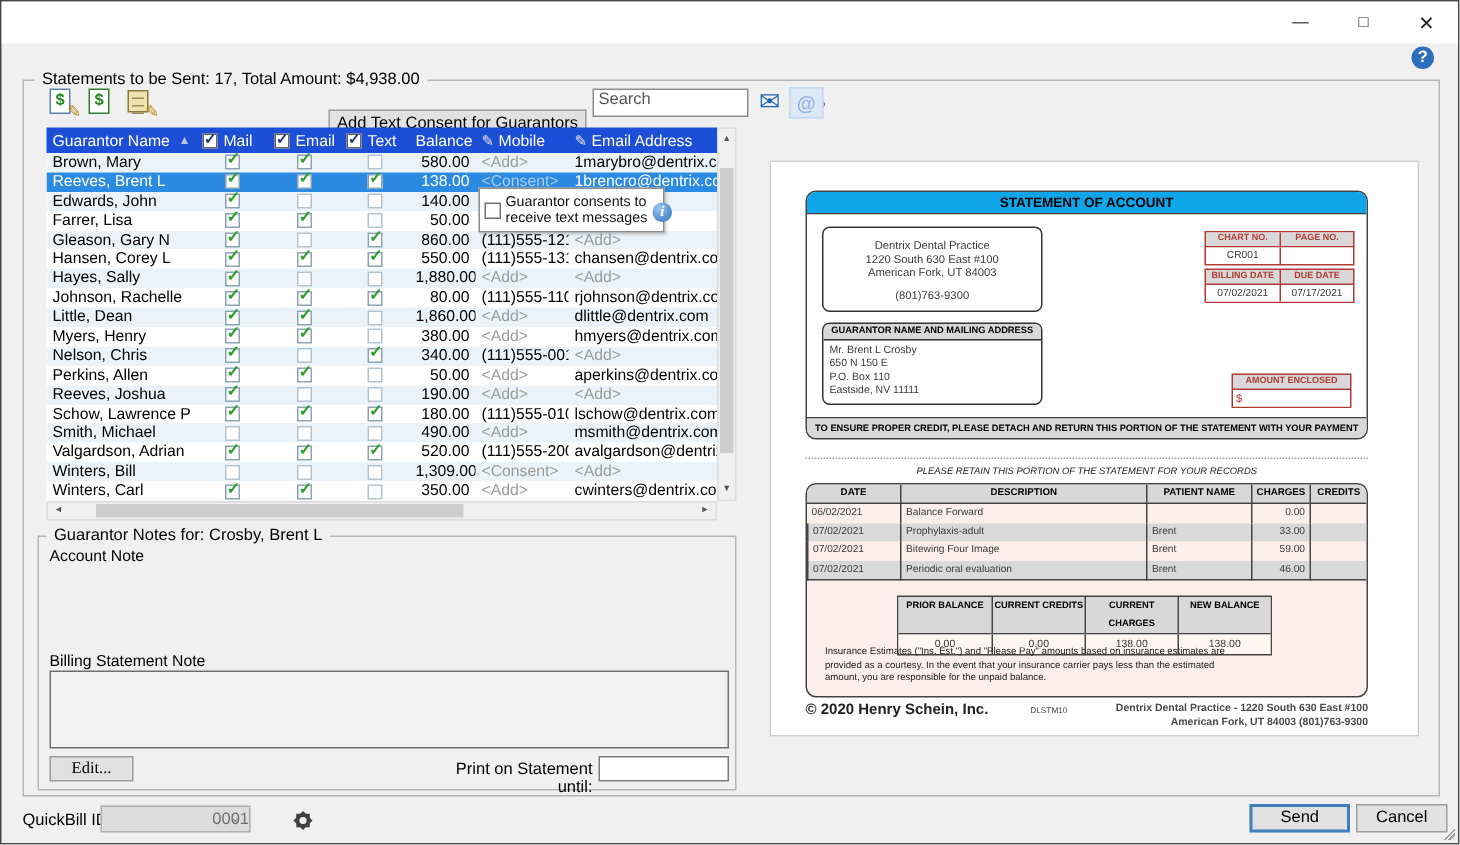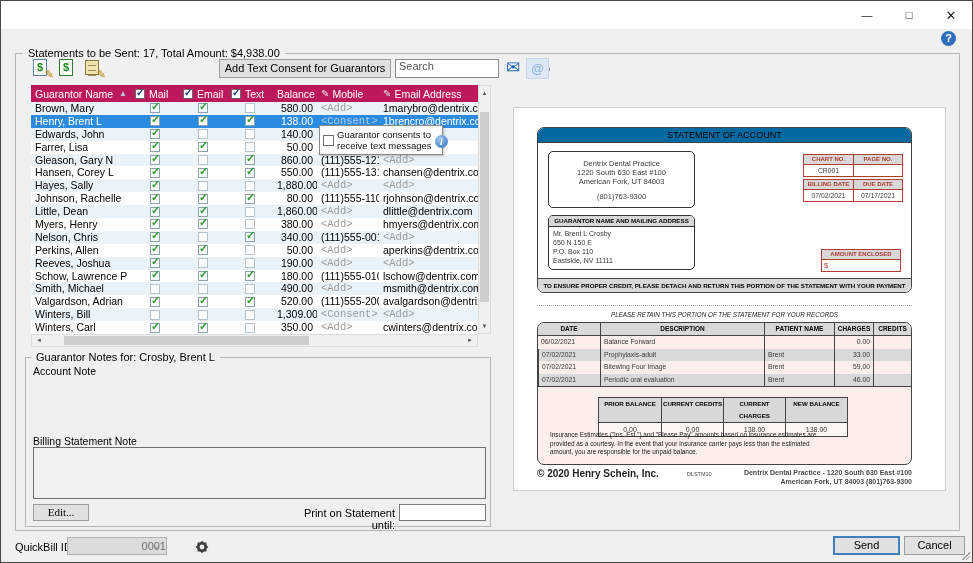"Add Text Consent for Guarantors" #add-consent-btn { top: 58px -> 72px }
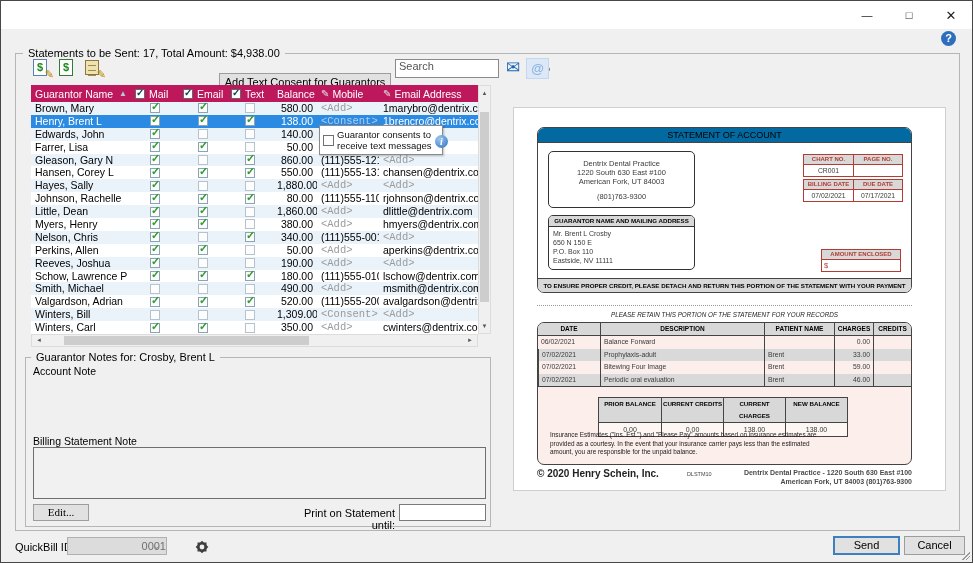"Guarantor Name" .g-header { background: #be185d -> #1d4ed8 }
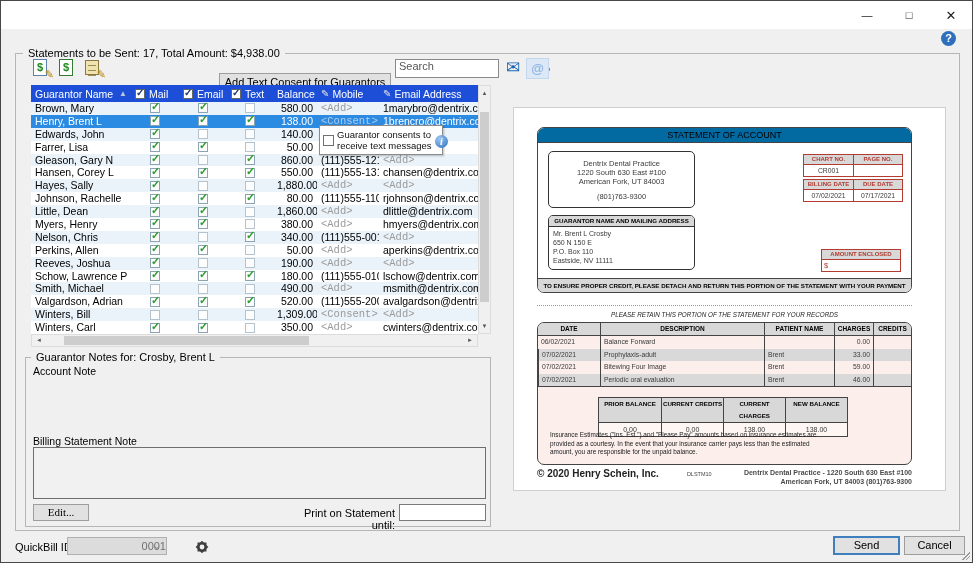"<Add>" .muted { font-family: Liberation Mono, monospace -> none }
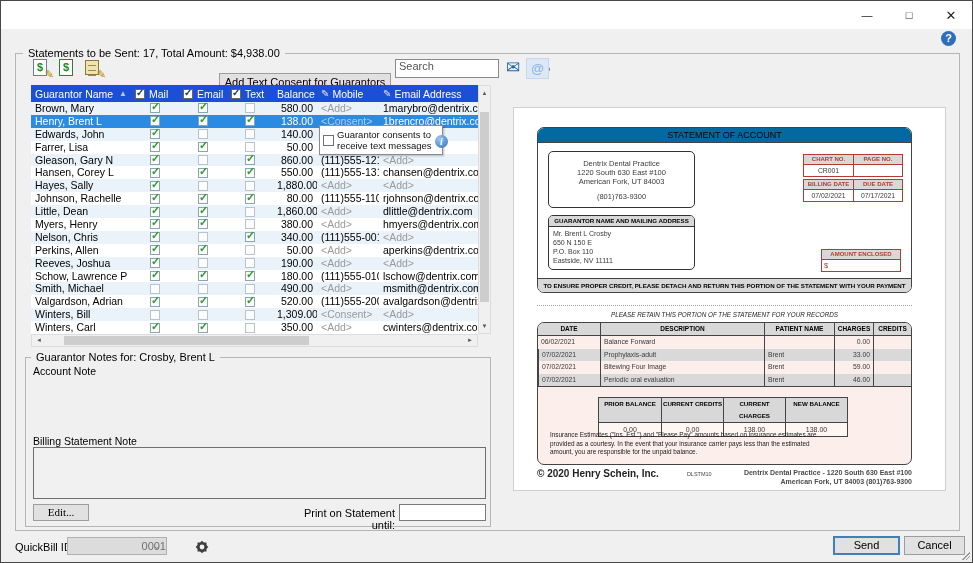"Henry, Brent L" div.c-name { text: Henry -> Reeves }
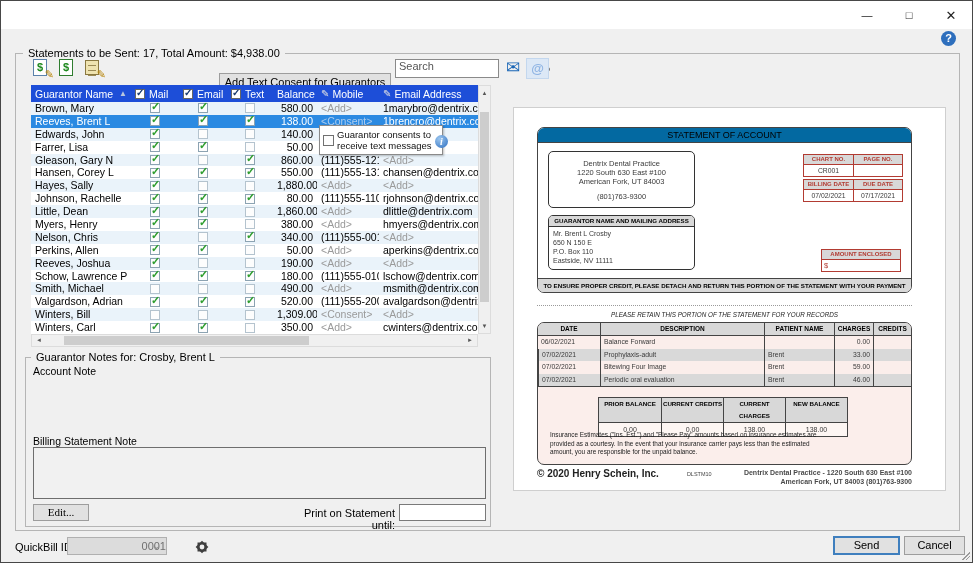"STATEMENT OF ACCOUNT" .stmt-title { background: #0369a1 -> #0ea5e9; font-weight: normal -> bold }
